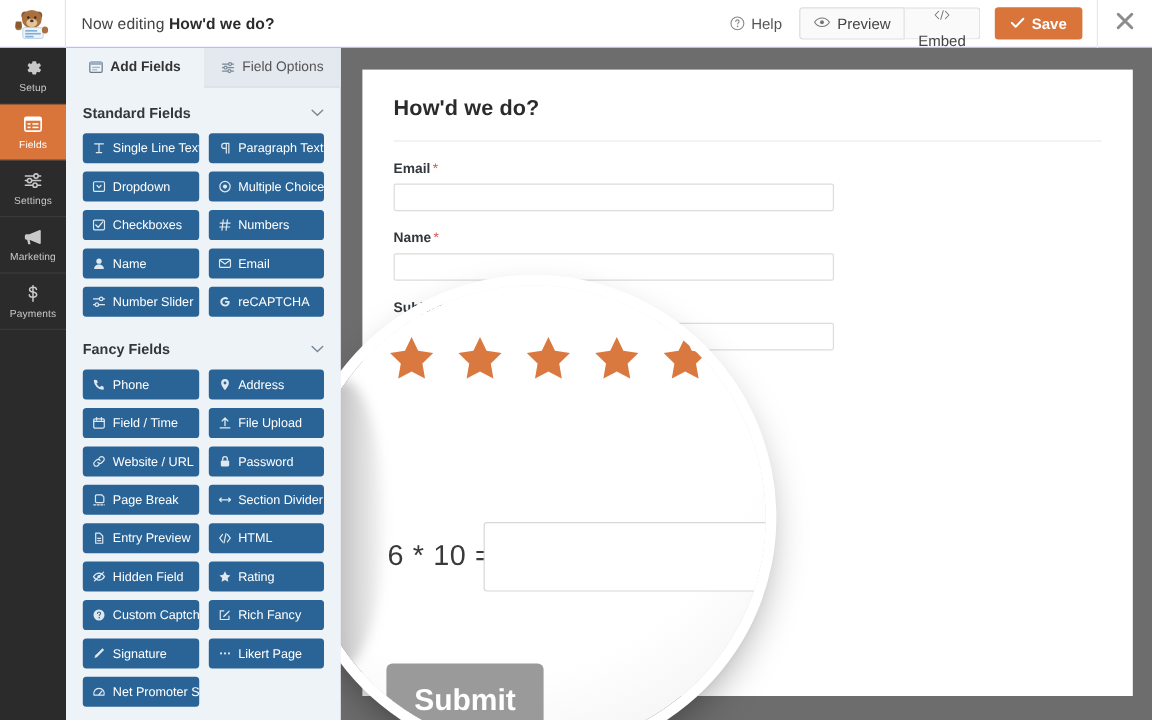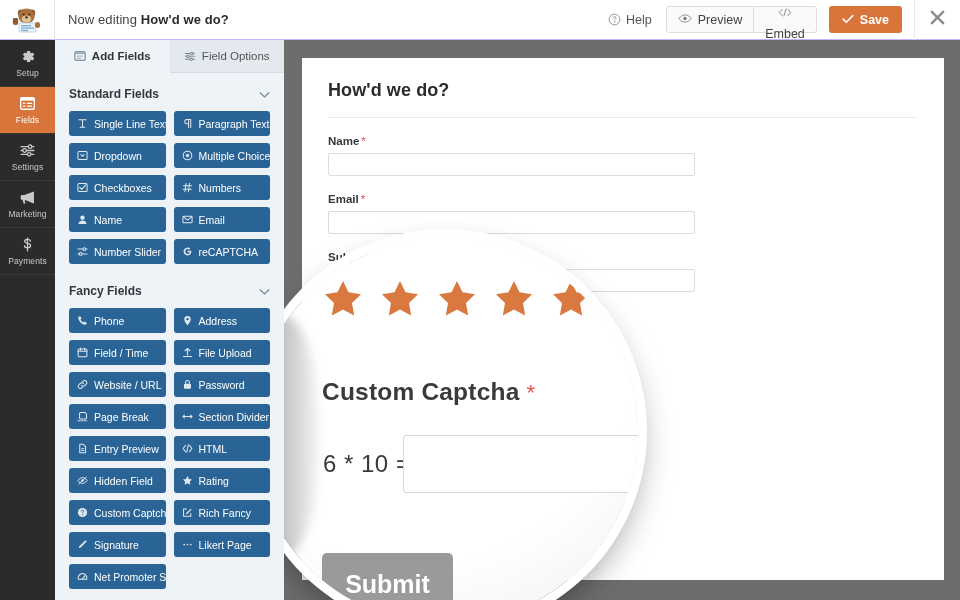"Name *" div.field-block { order: before "Email *" -> after "Email *" }
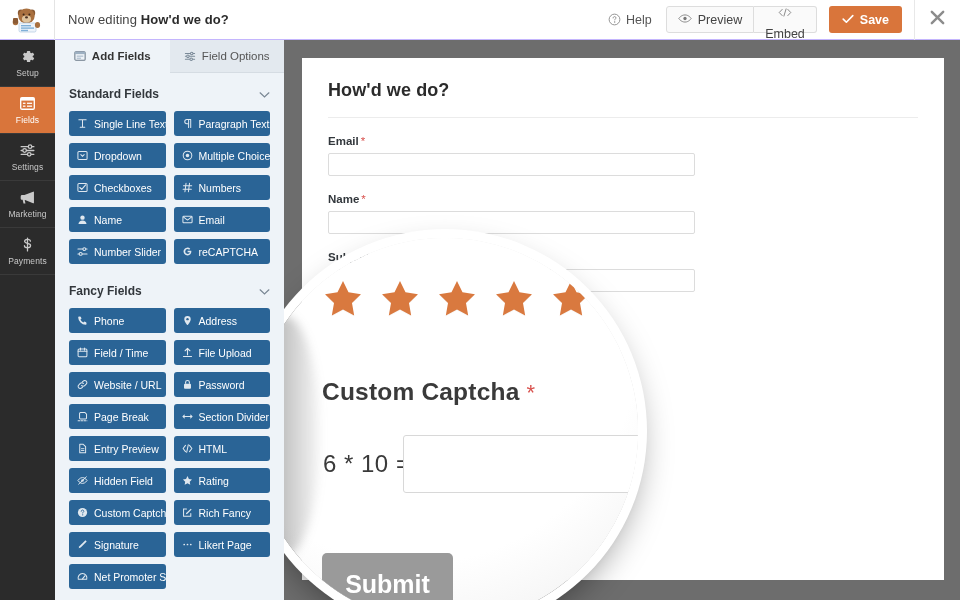"Custom Captcha *" div.mag-captcha-label { html: <div> <span>Custom Captcha</span><span>*</span> </div> -> none }
